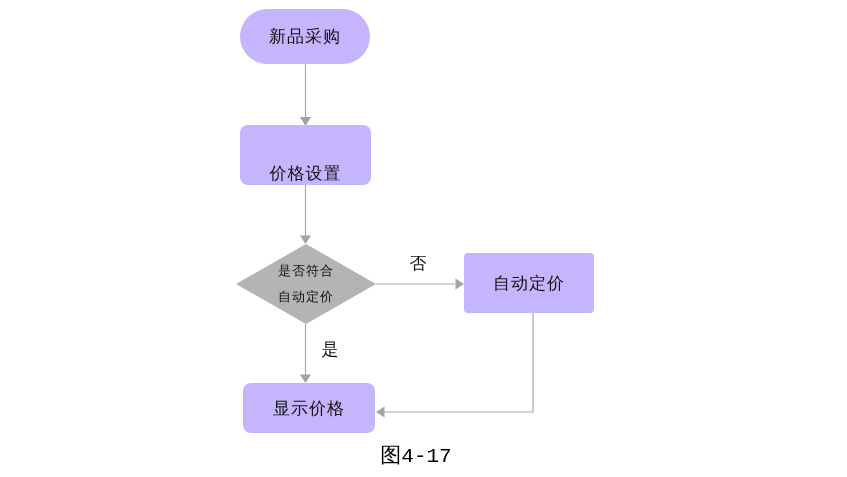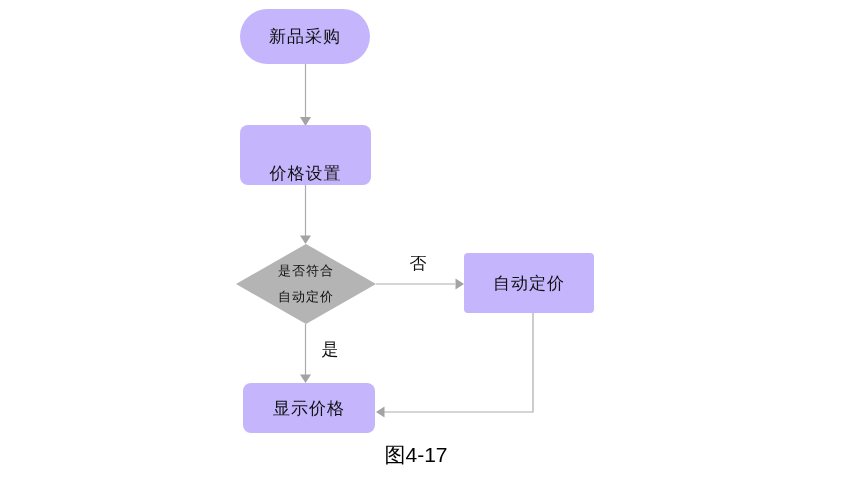"图4-17" .figure-caption { font-family: Liberation Sans, sans-serif -> Liberation Mono, monospace }
